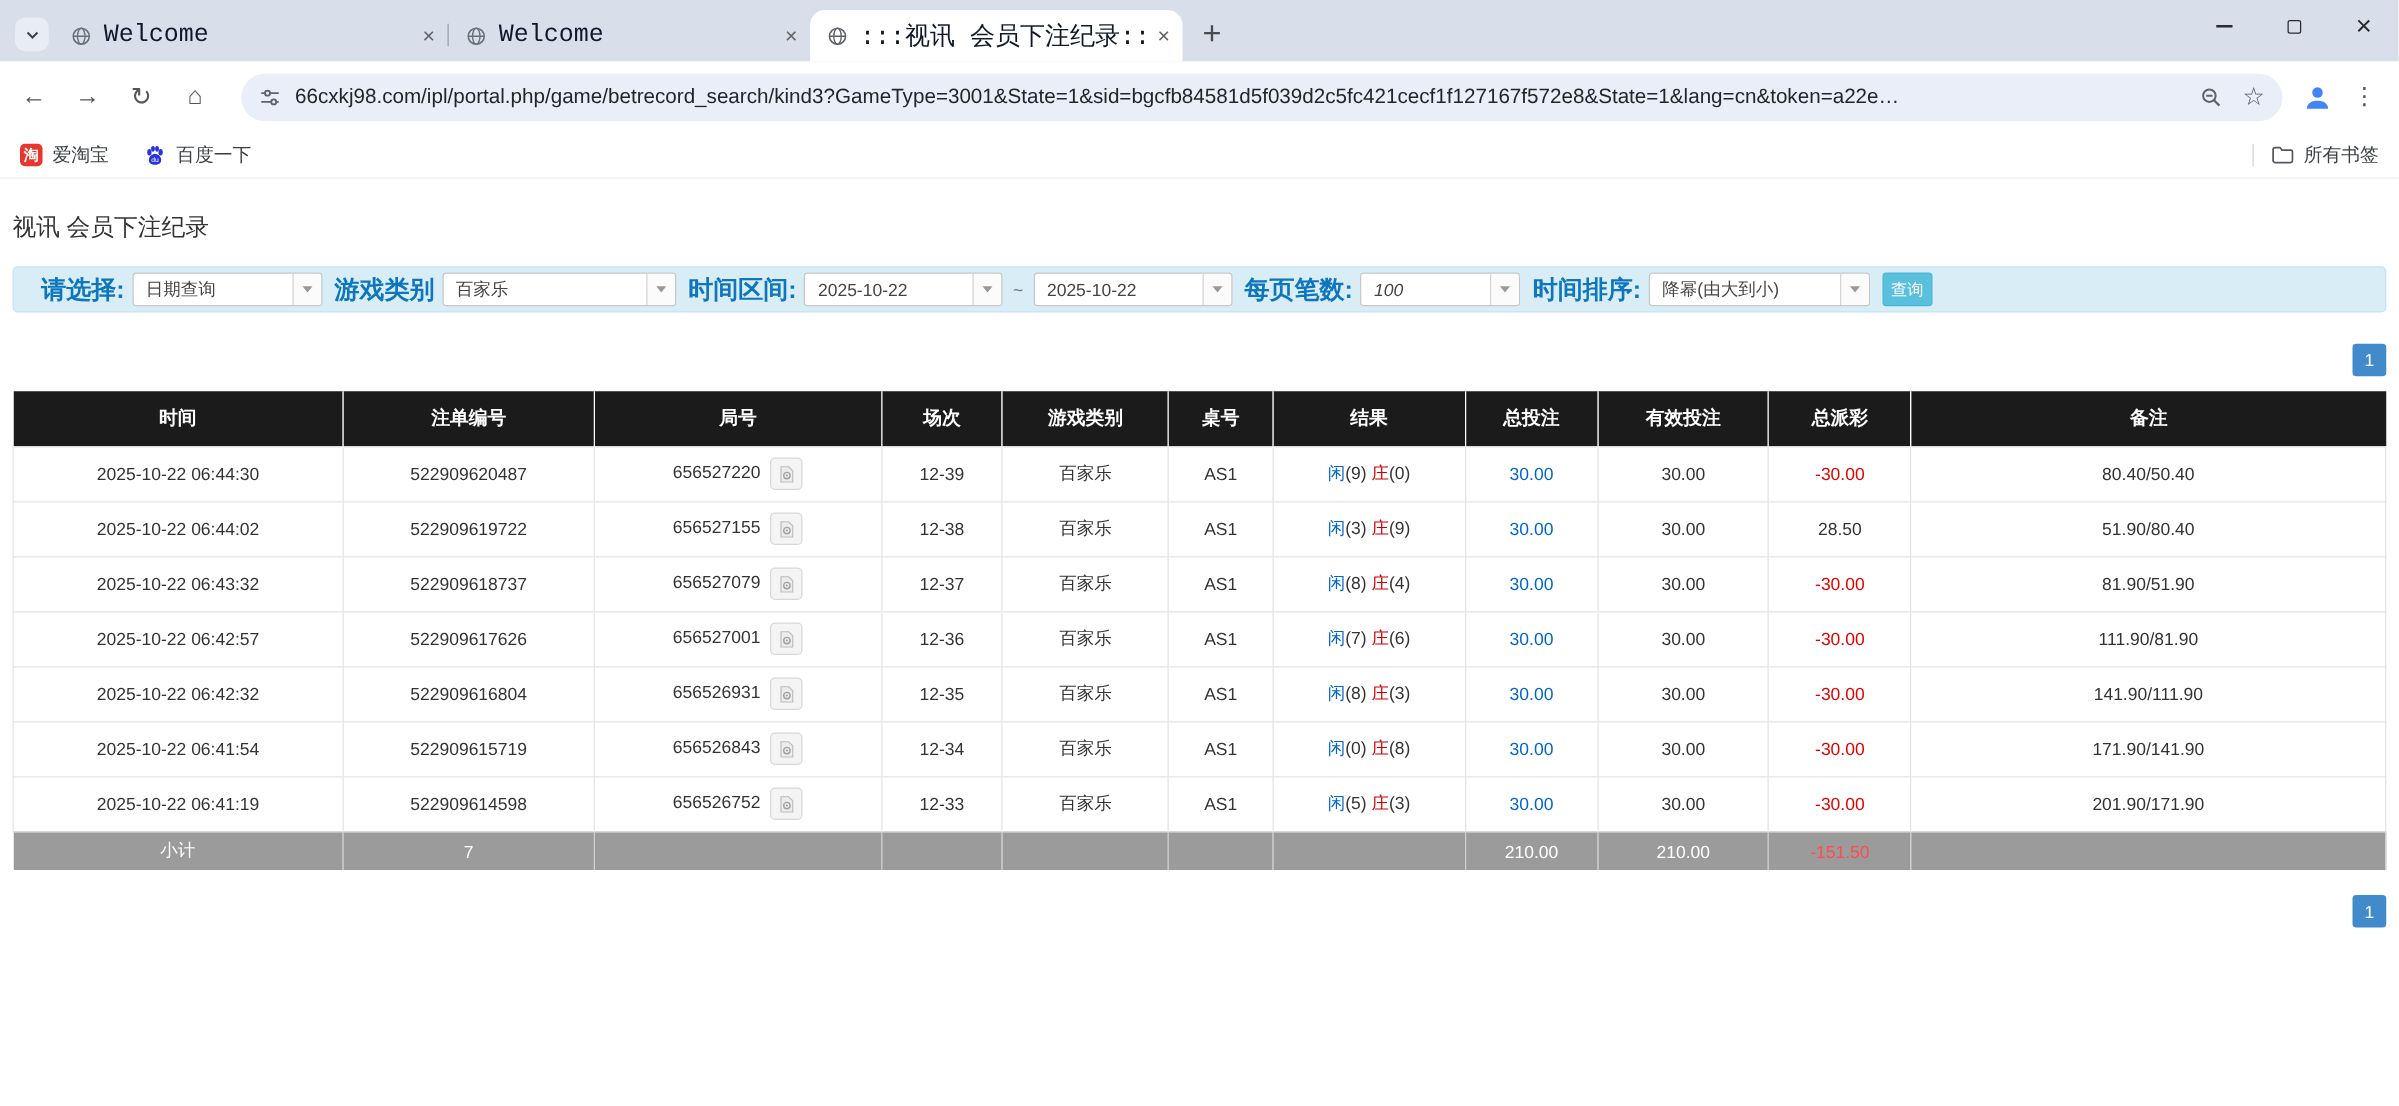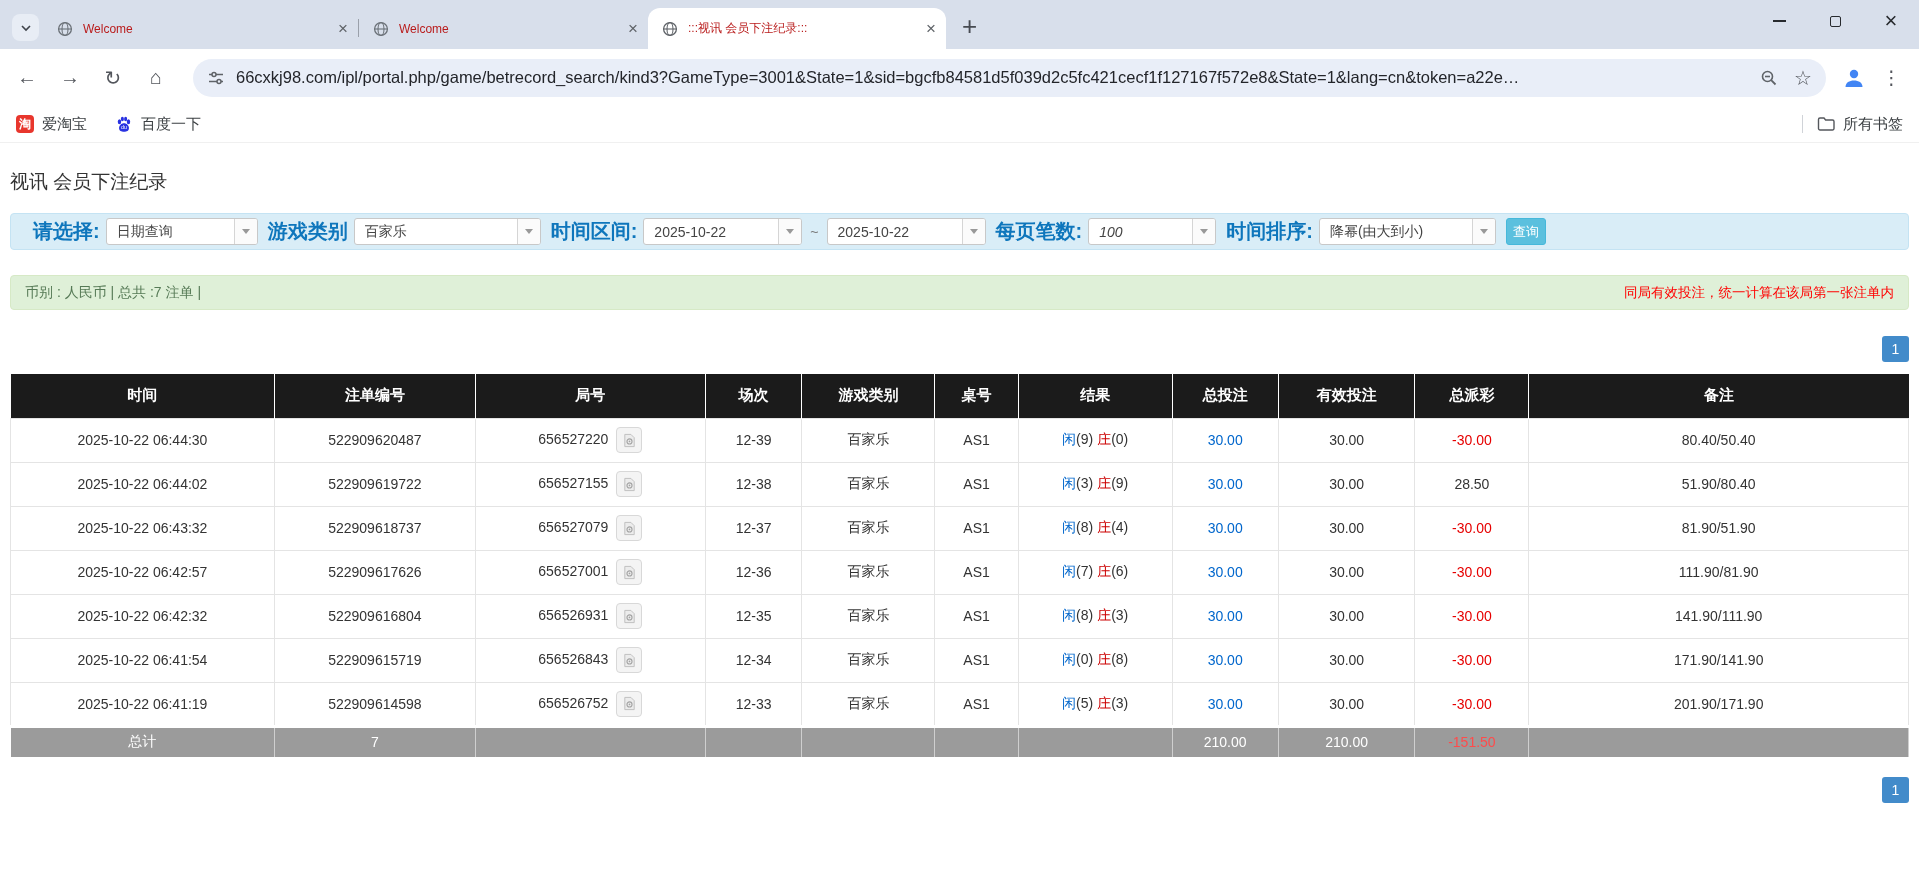"Welcome" .tab-title { color: #b91c1c -> #0f172a; font-family: none -> Liberation Mono, monospace; font-size: 12px -> 20px }
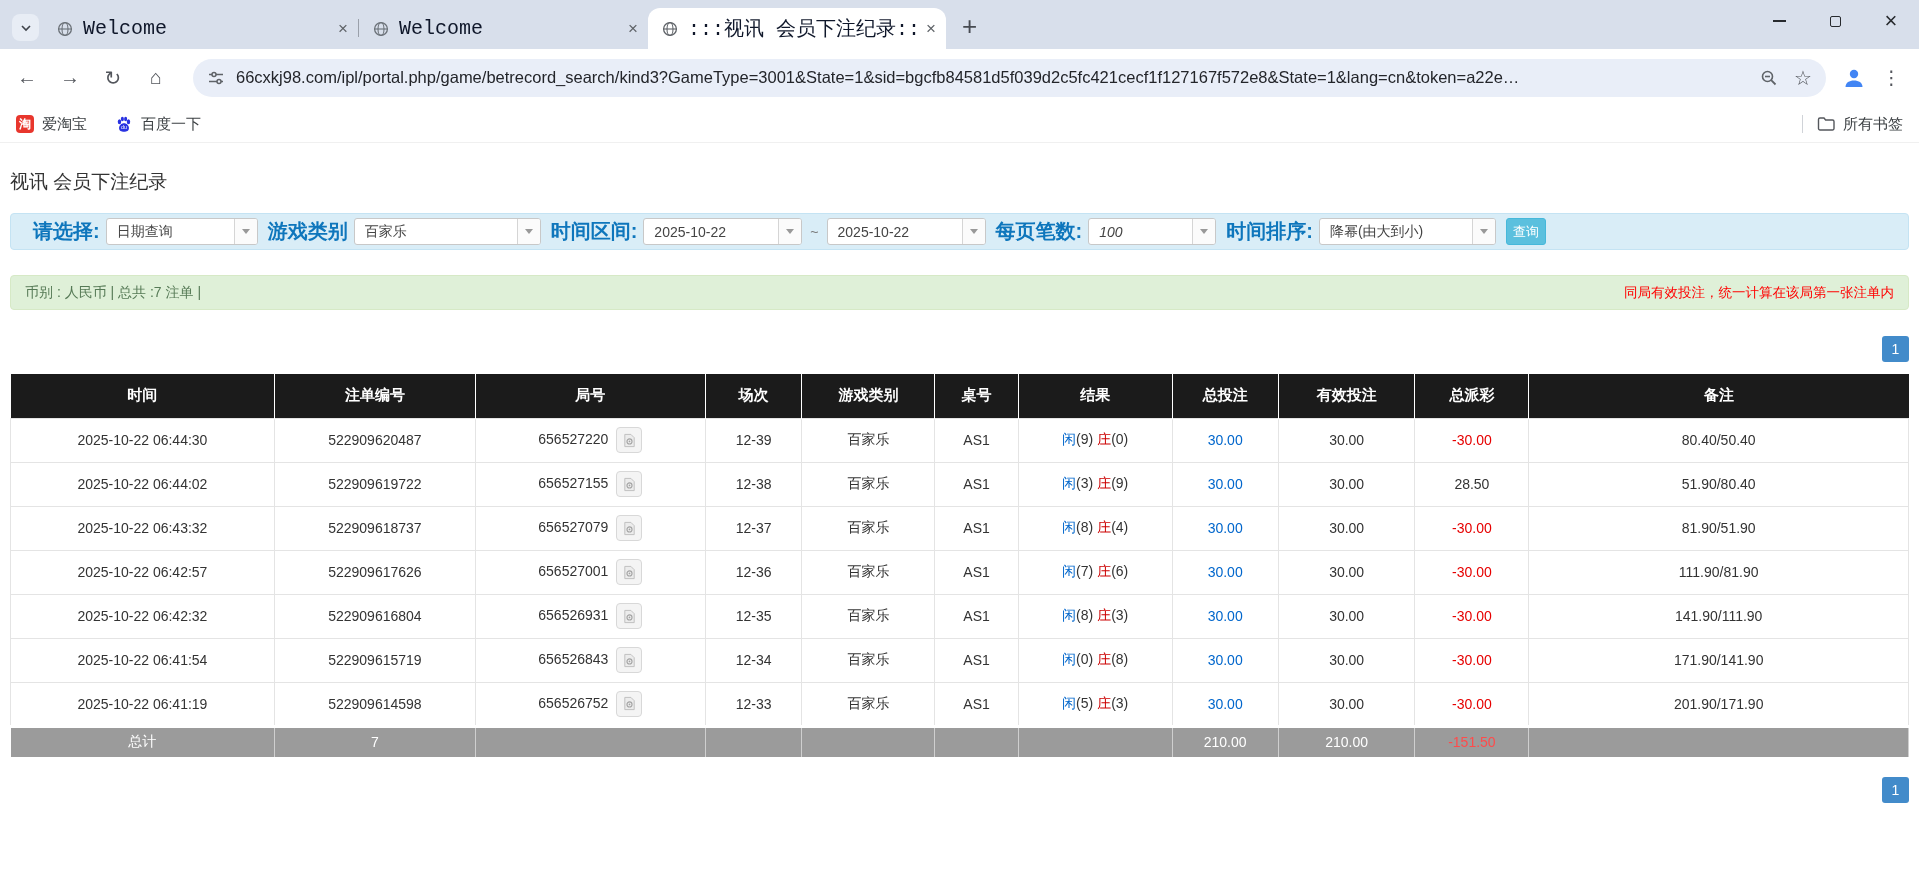"币别 : 人民币 | 总共" div.summary { html: <div> <span>币别 : 人民币 | 总共 :7 注单 |</span> <span>同局有效投注，统一计算在该局第一张注单内</span> </div> -> none }
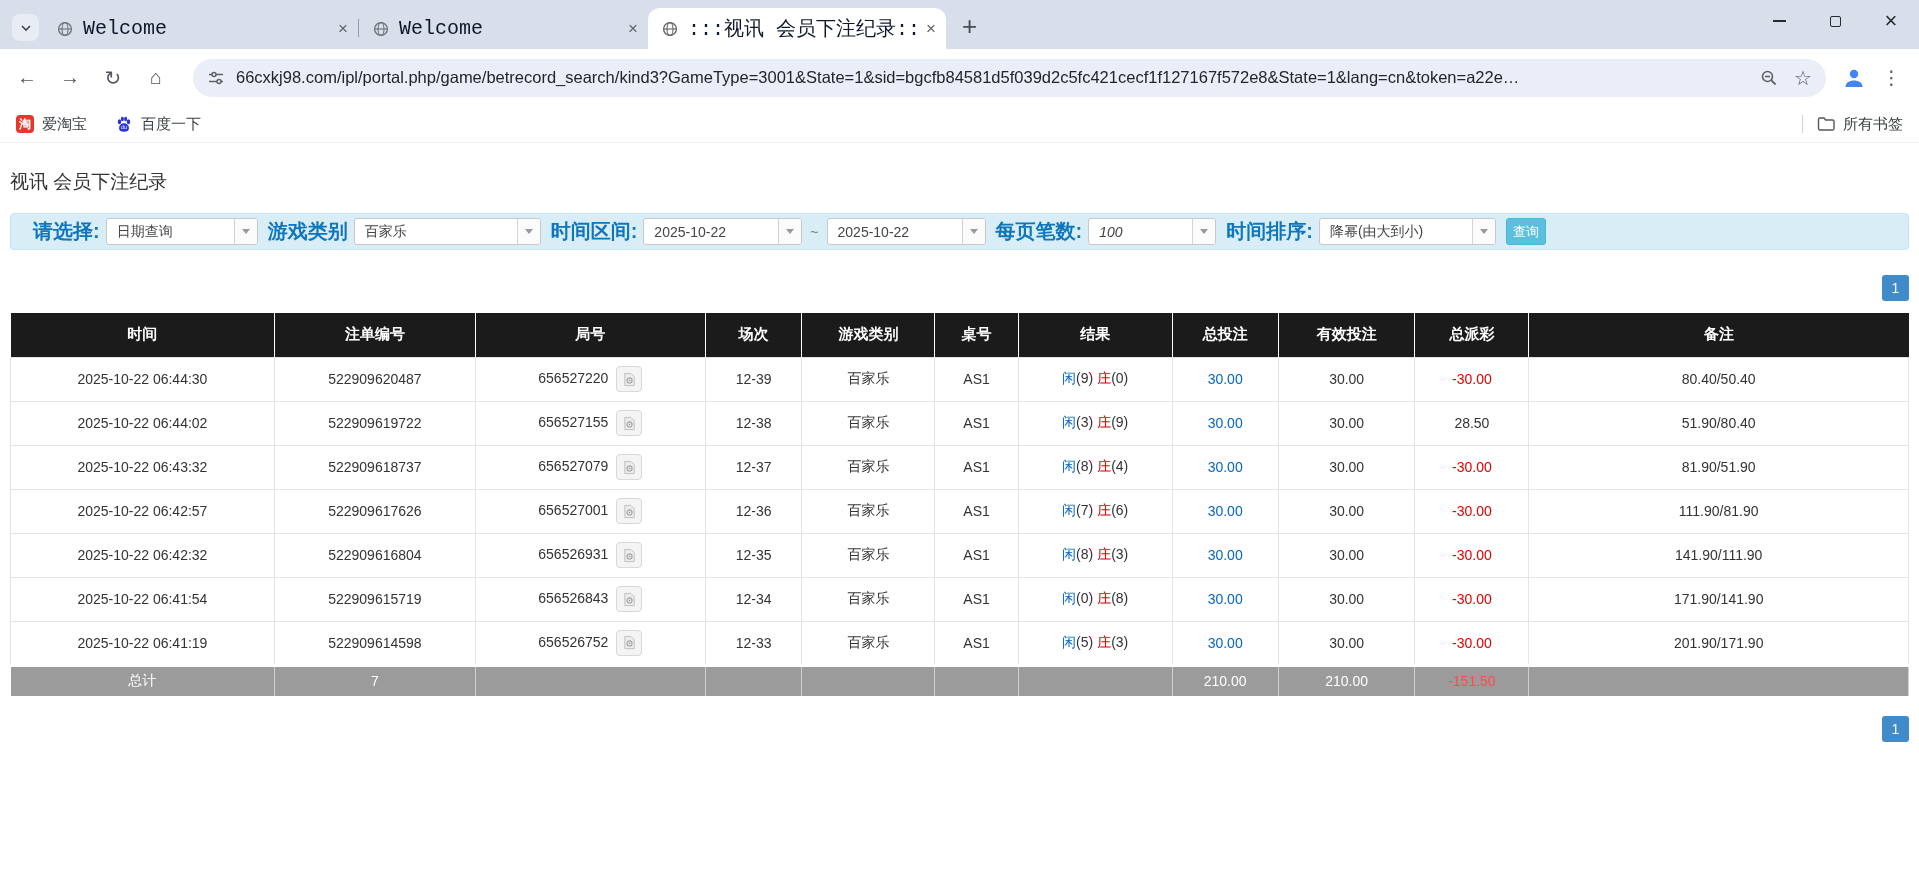"小计" tr.first { html: none -> <tr> <td>小计</td> <td>7</td> <td></td> <td></td> <td></td> <td></td> <td></td> <td>210.00</td> <td>210.00</td> <td>-151.50</td> <td></td> </tr> }
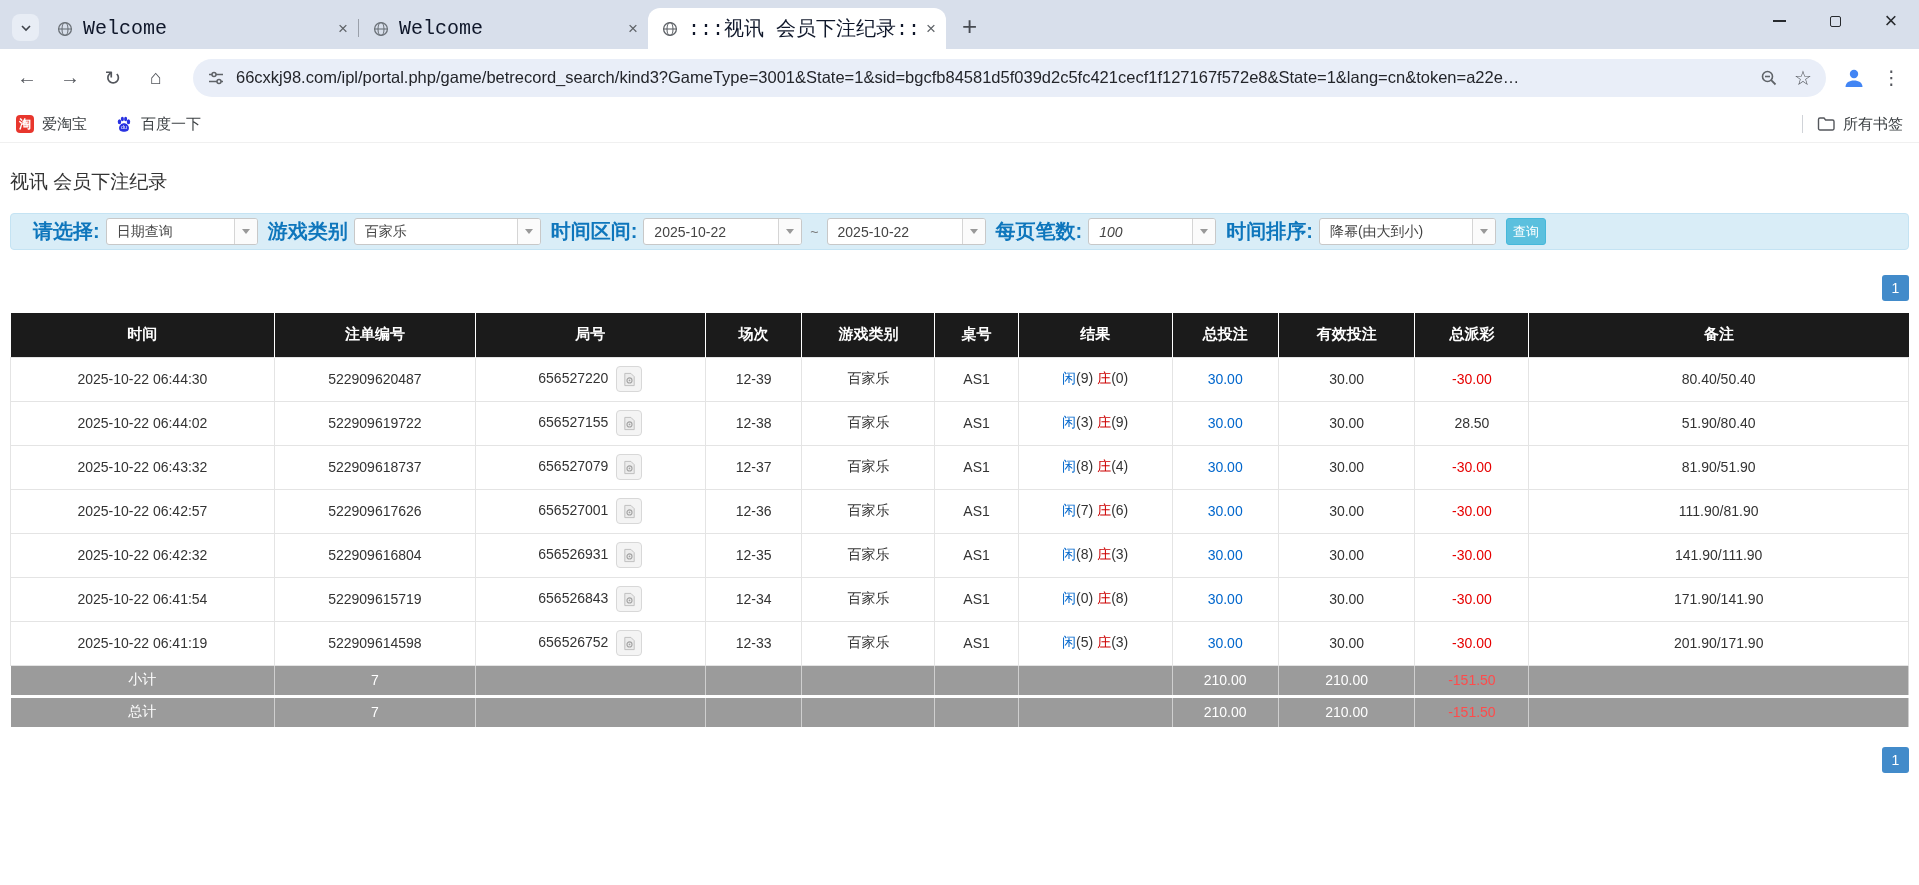"总计" tr.second { html: <tr> <td>总计</td> <td>7</td> <td></td> <td></td> <td></td> <td></td> <td></td> <td>210.00</td> <td>210.00</td> <td>-151.50</td> <td></td> </tr> -> none }
